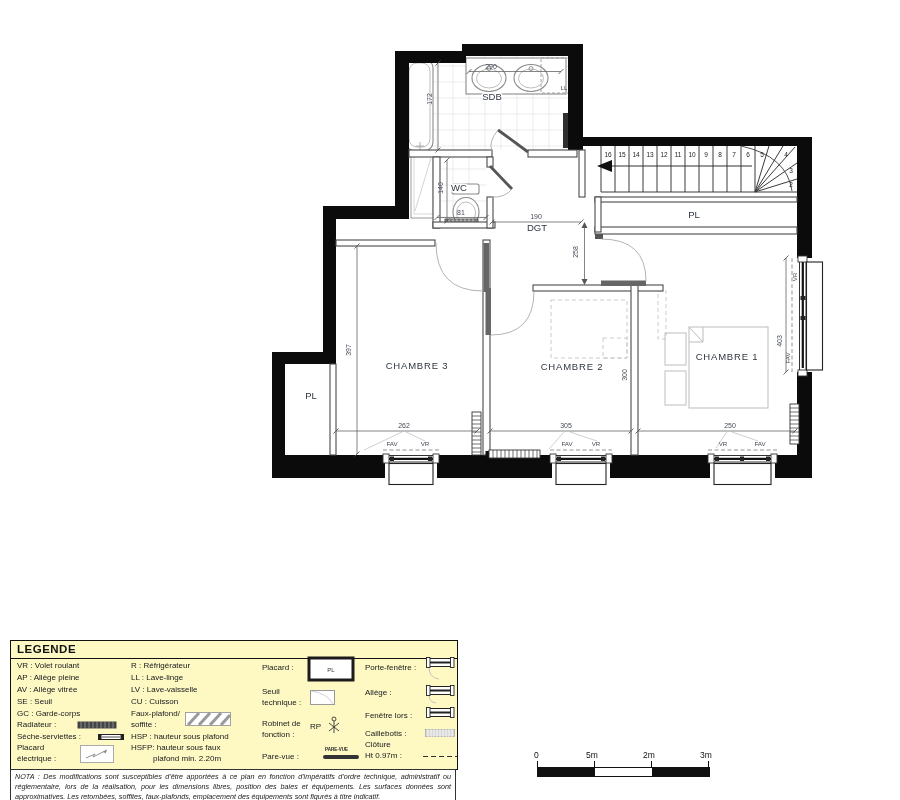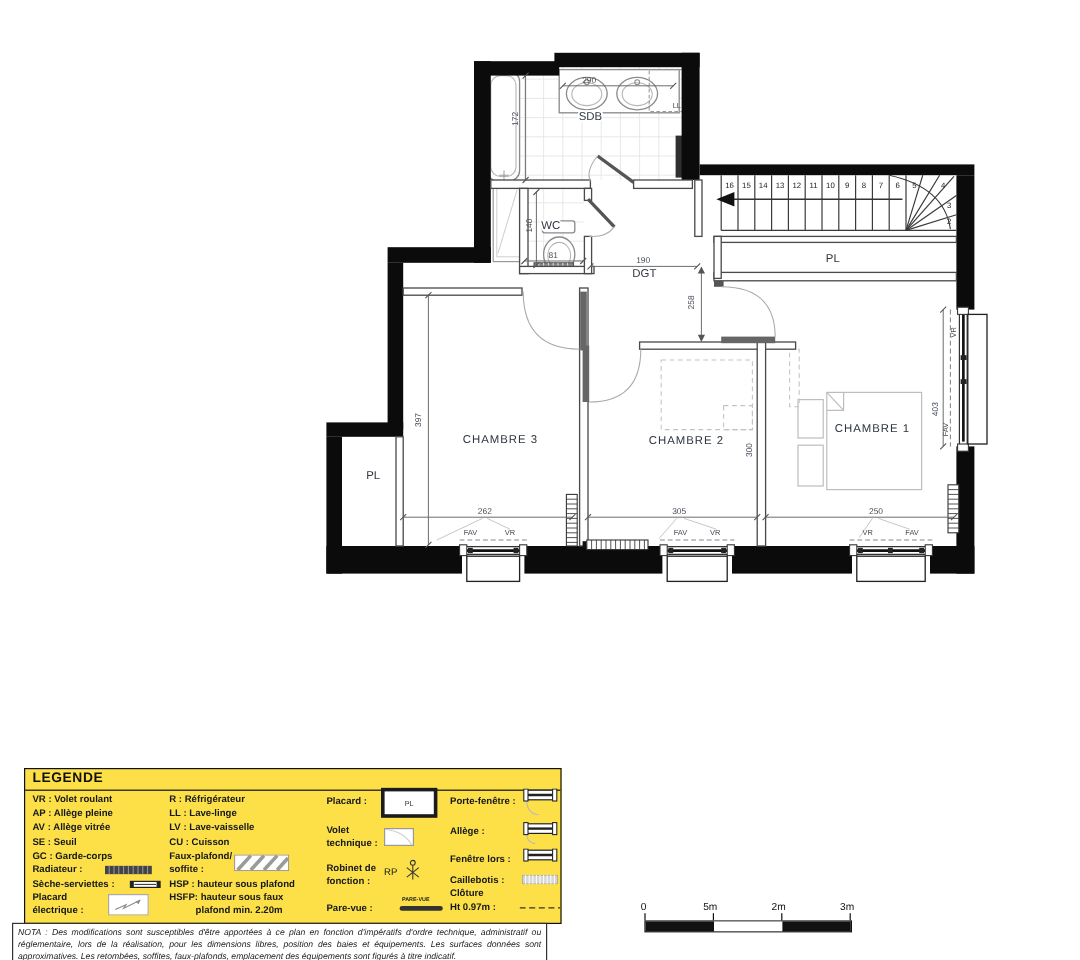"LEGENDE" #legend { background: #fde047 -> #fef9c3; left: 20px -> 10px }
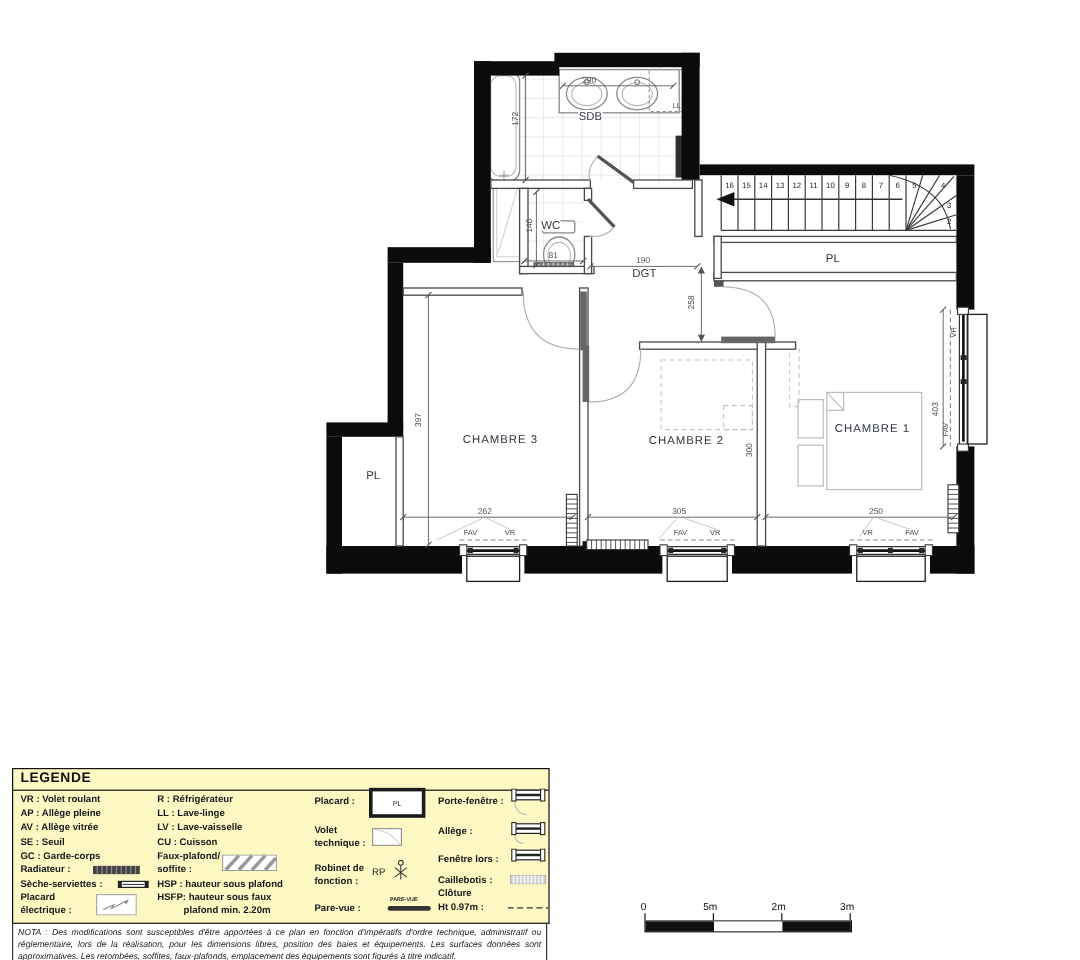"VR : Volet roulant" .lg { font-weight: bold -> none }
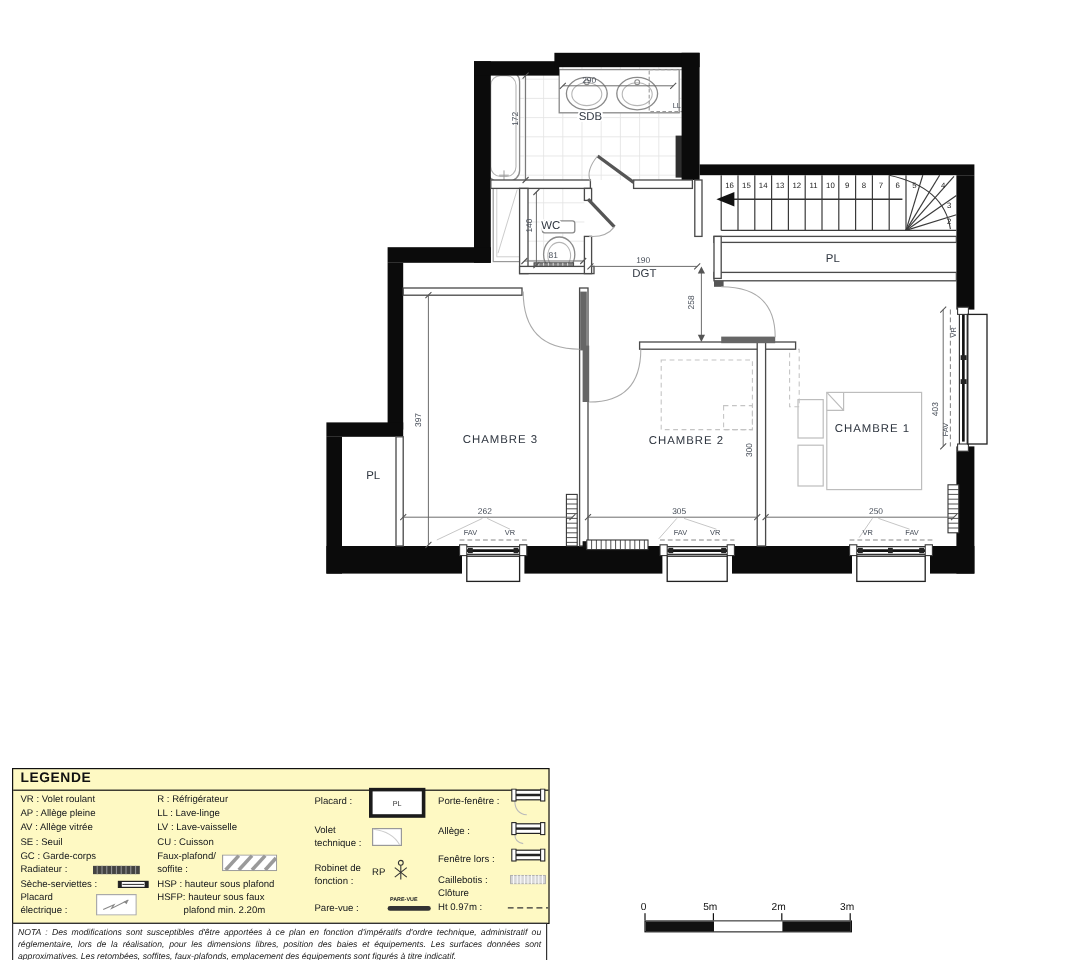"Volet" span.lg { text: Volet -> Seuil }
